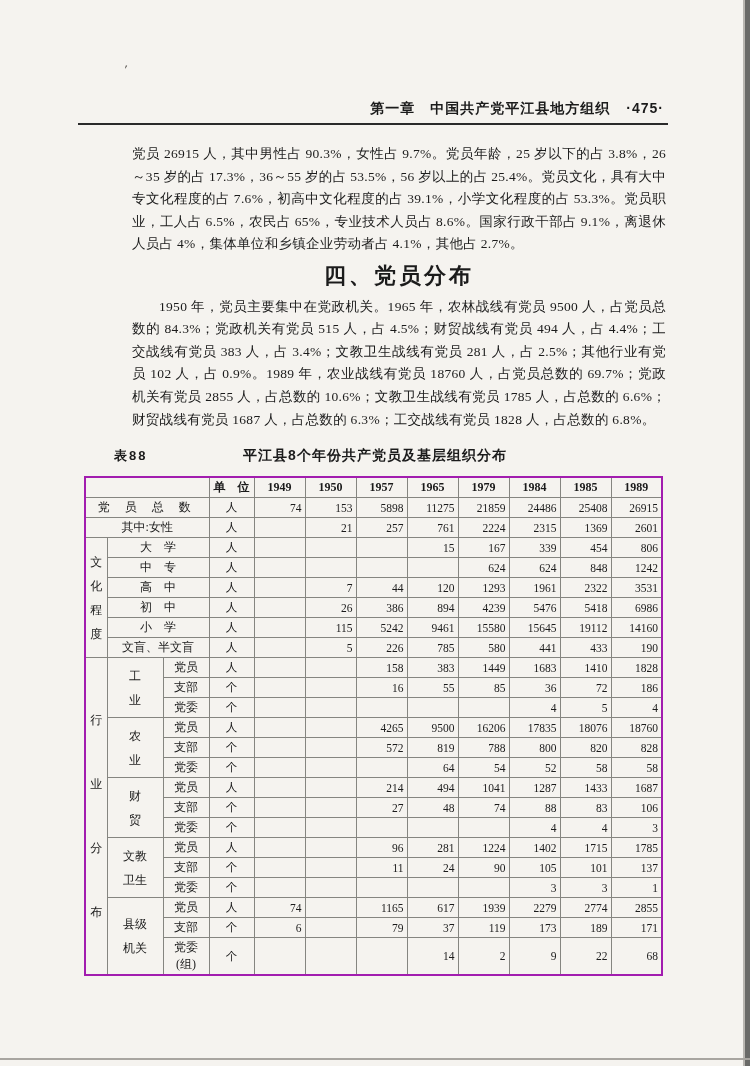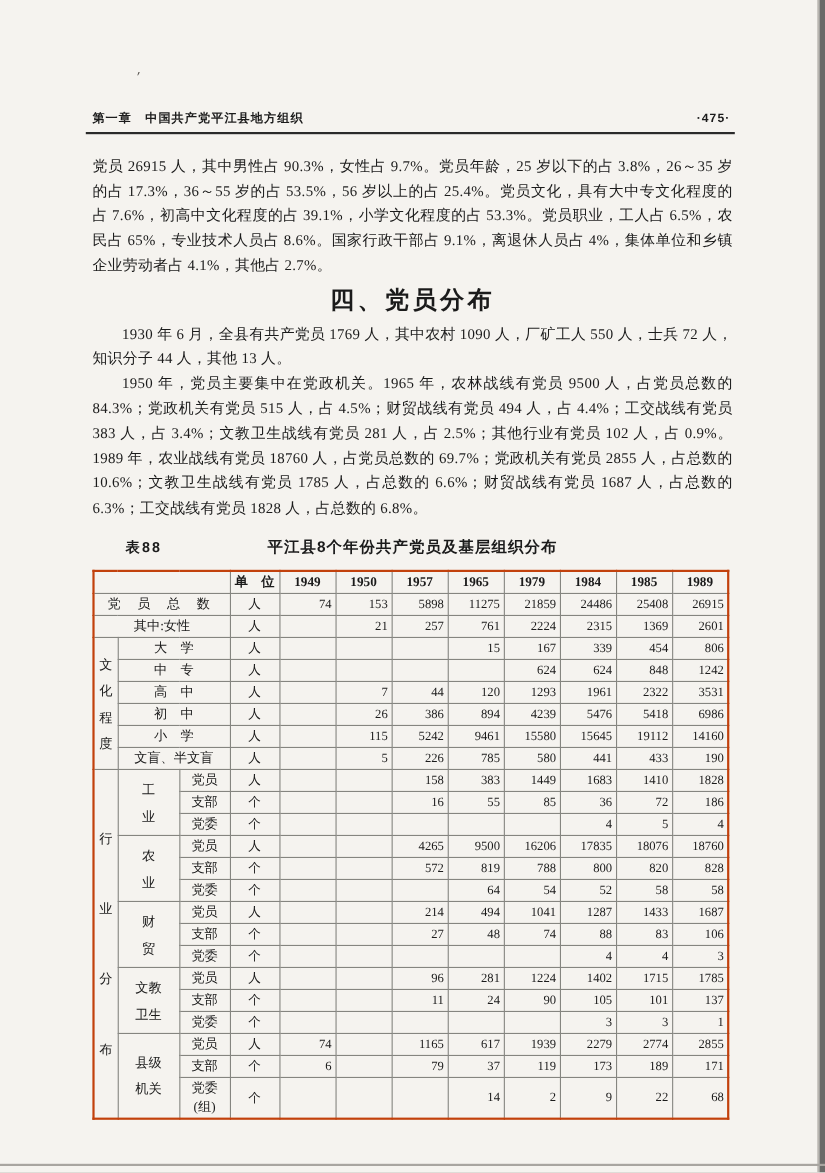"第一章 中国共产党平江县地方组织" .running-head { font-size: 11px -> 14px; justify-content: space-between -> flex-end }
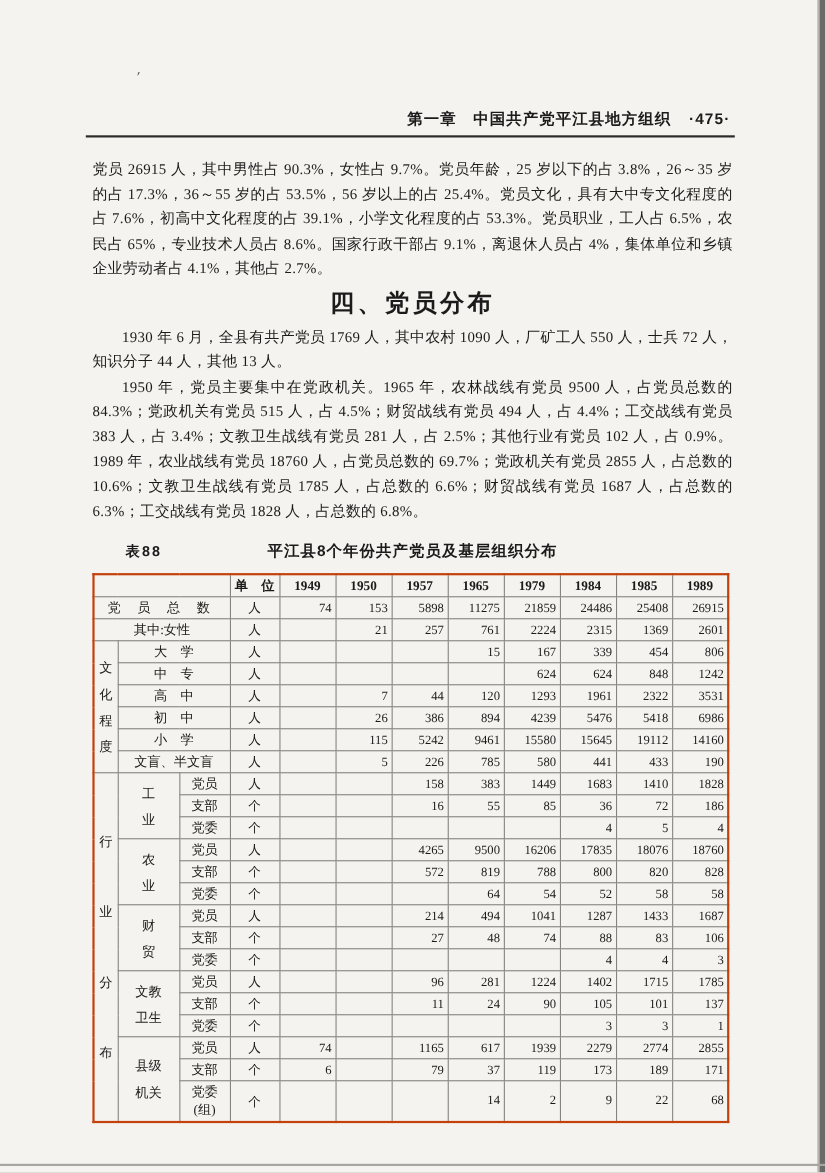"党员 26915 人，其中男性占 90.3%，女性占 9.7%。党员年龄，25" .bodytext { margin-left: none -> 48px }
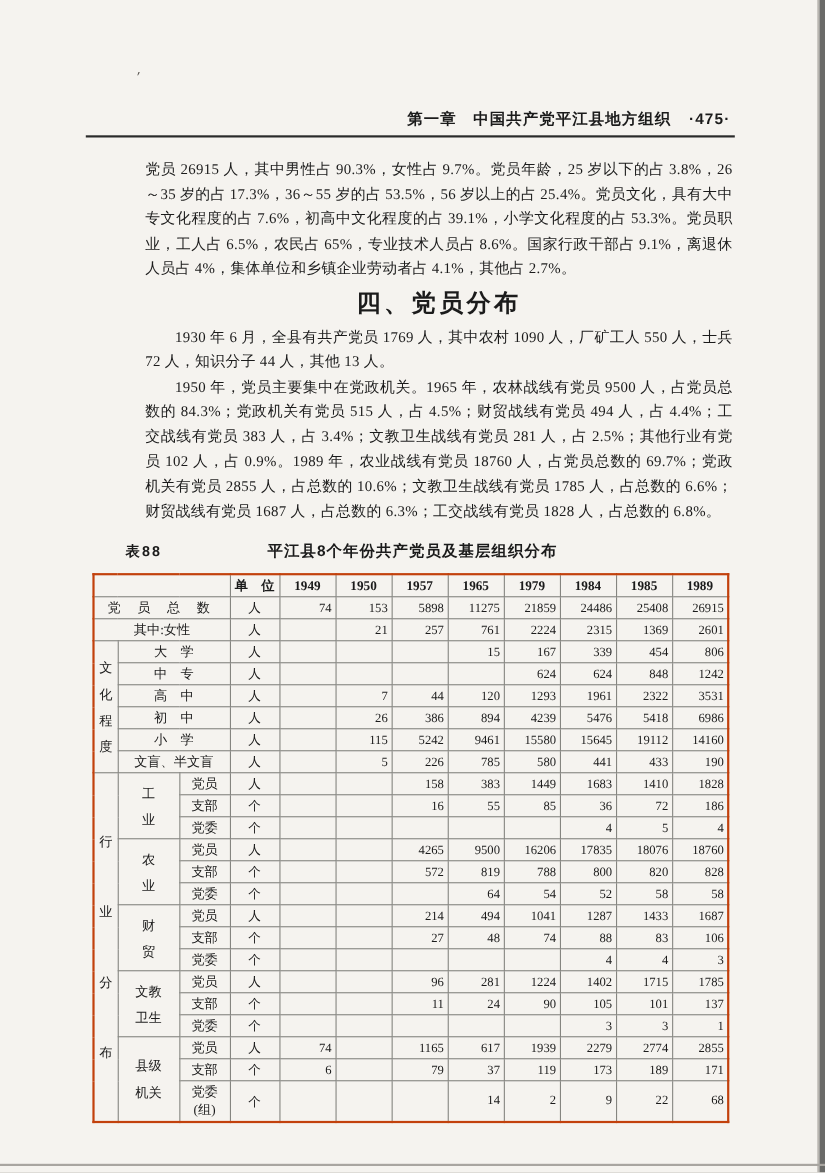"1930 年 6 月，全县有共产党员 1769" p.indent { html: <p>1930 年 6 月，全县有共产党员 1769 人，其中农村 1090 人，厂矿工人 550 人，士兵 72 人，知识分子 44 人，其他 13 人。</p> -> none }
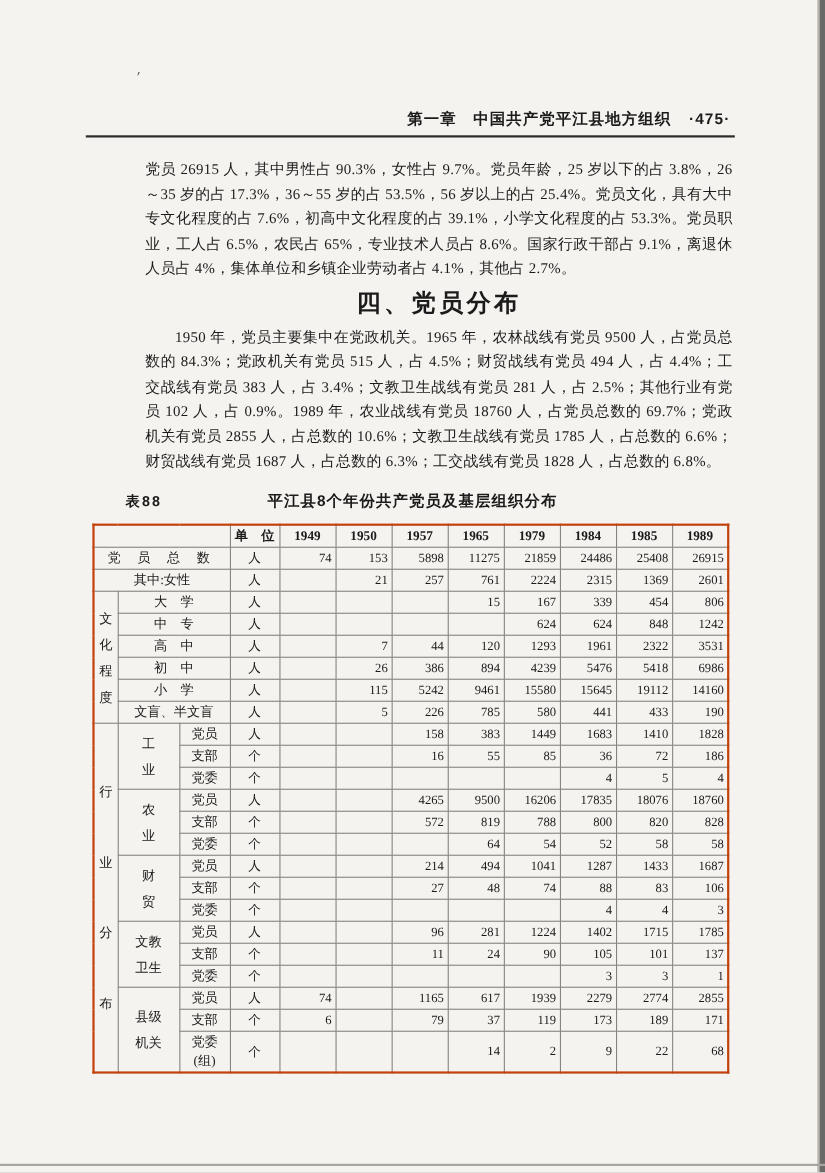"单 位" table.stats { border: 2px solid #c2410c -> 2px solid #a21caf }
